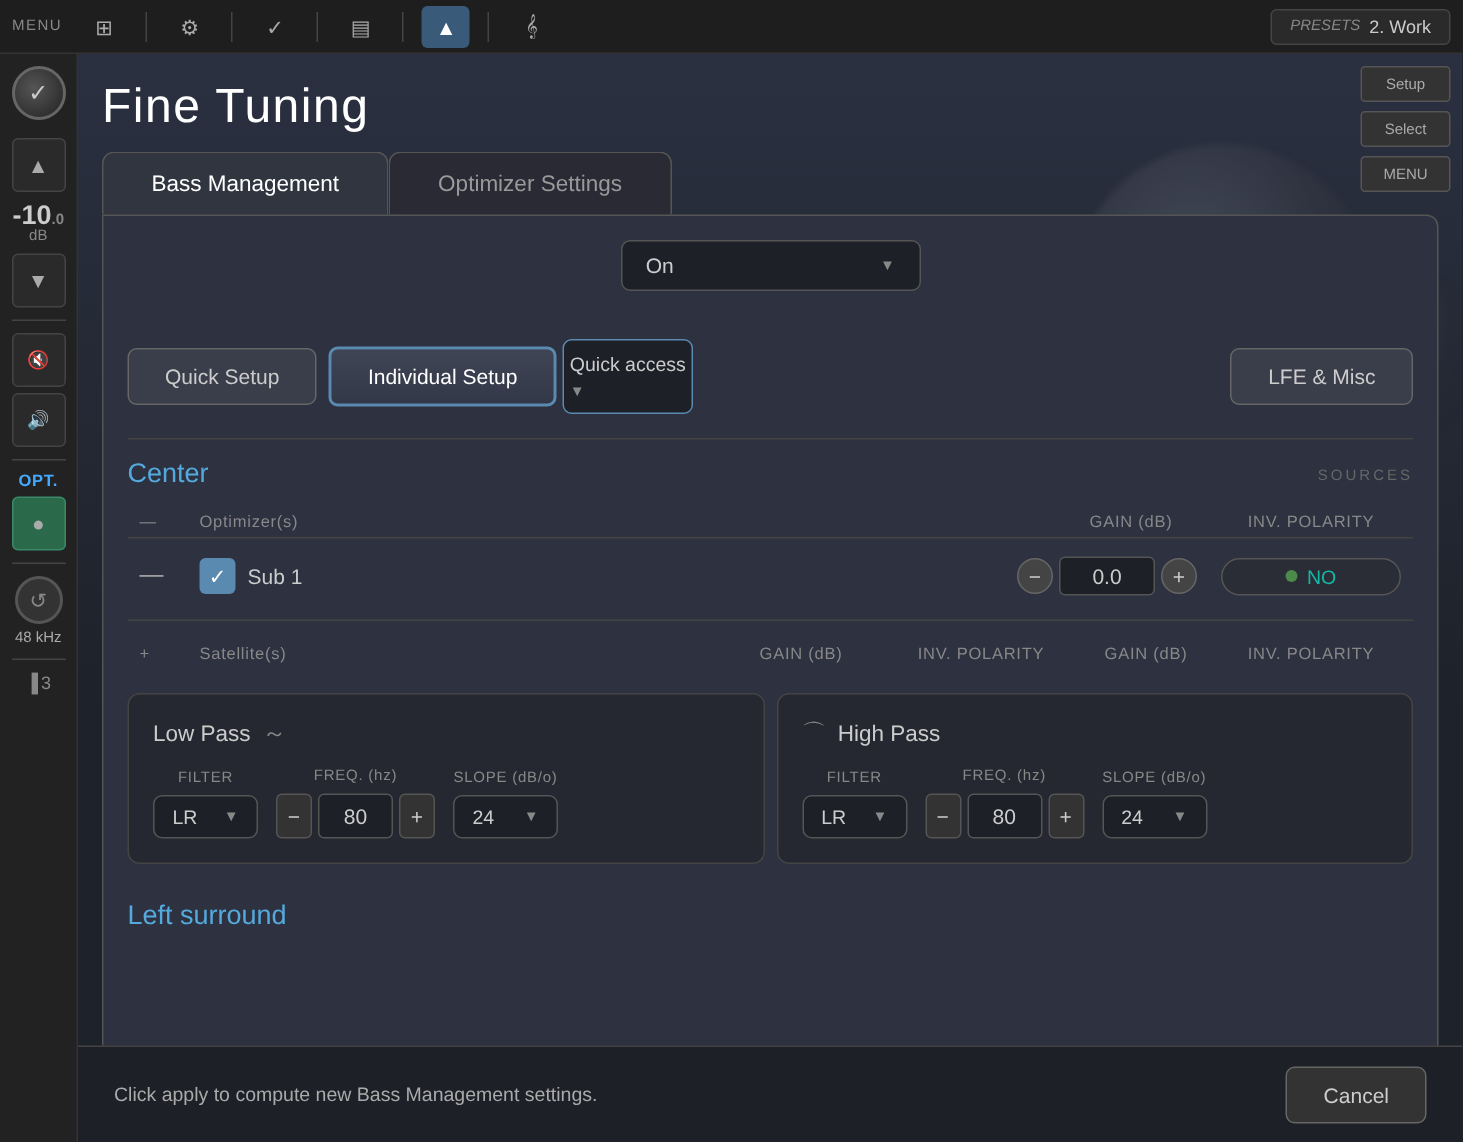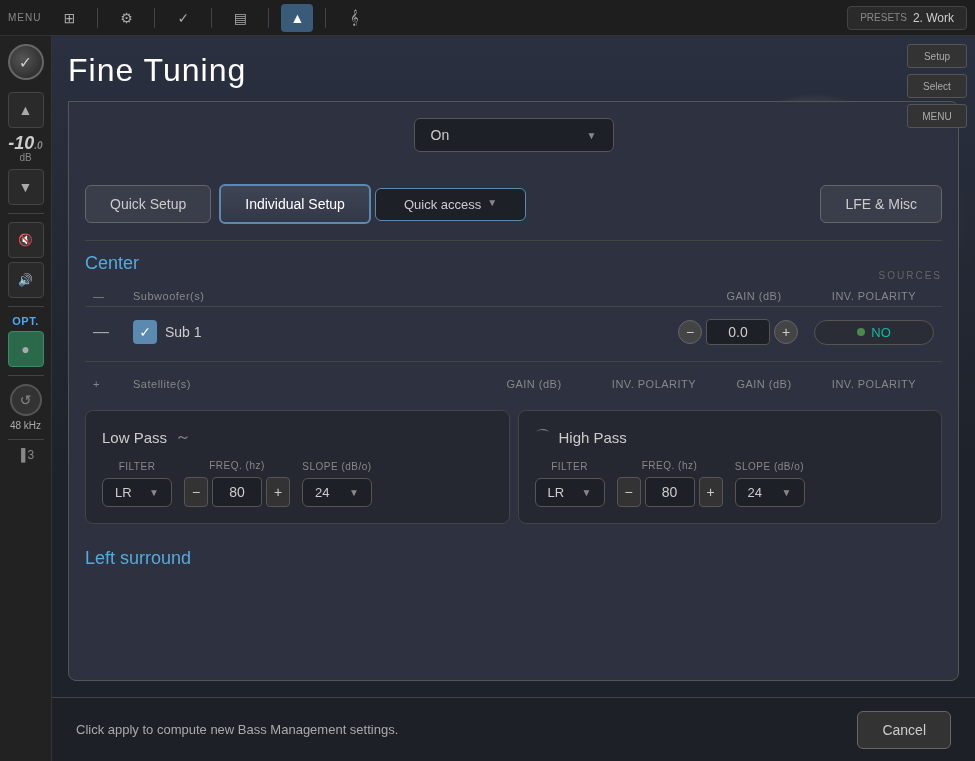"PRESETS" .preset-label { font-style: none -> italic }
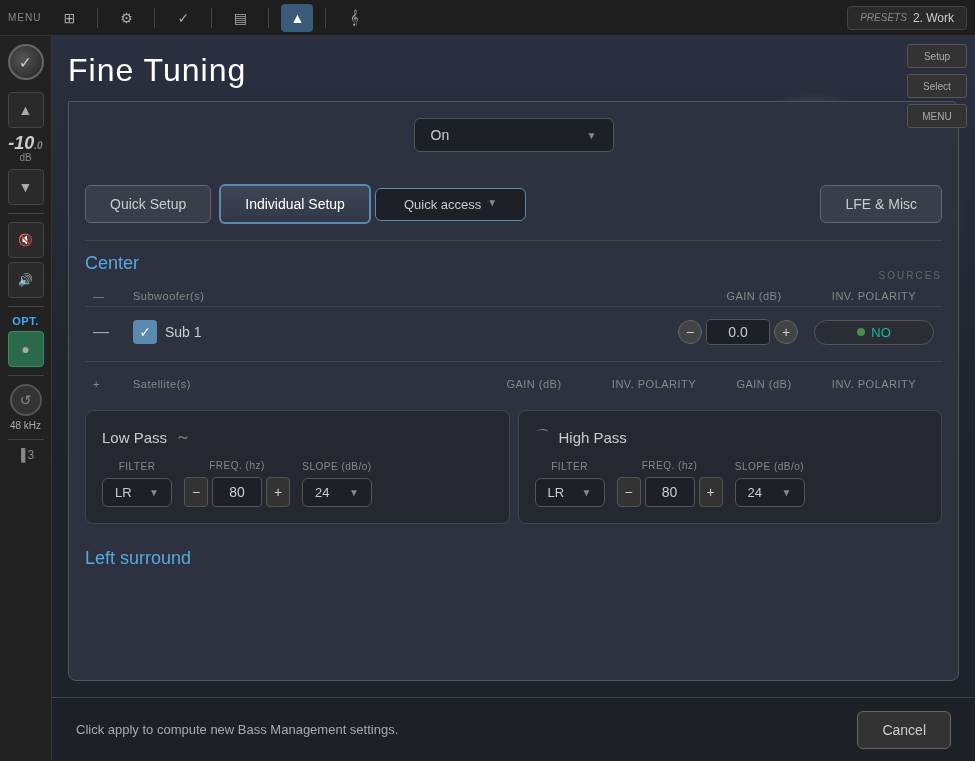"Bass Management" div.tabs-container { html: none -> <div> <div> <span>Bass Management</span> </div> <div> <span>Optimizer Settings</span> </div> </div> }
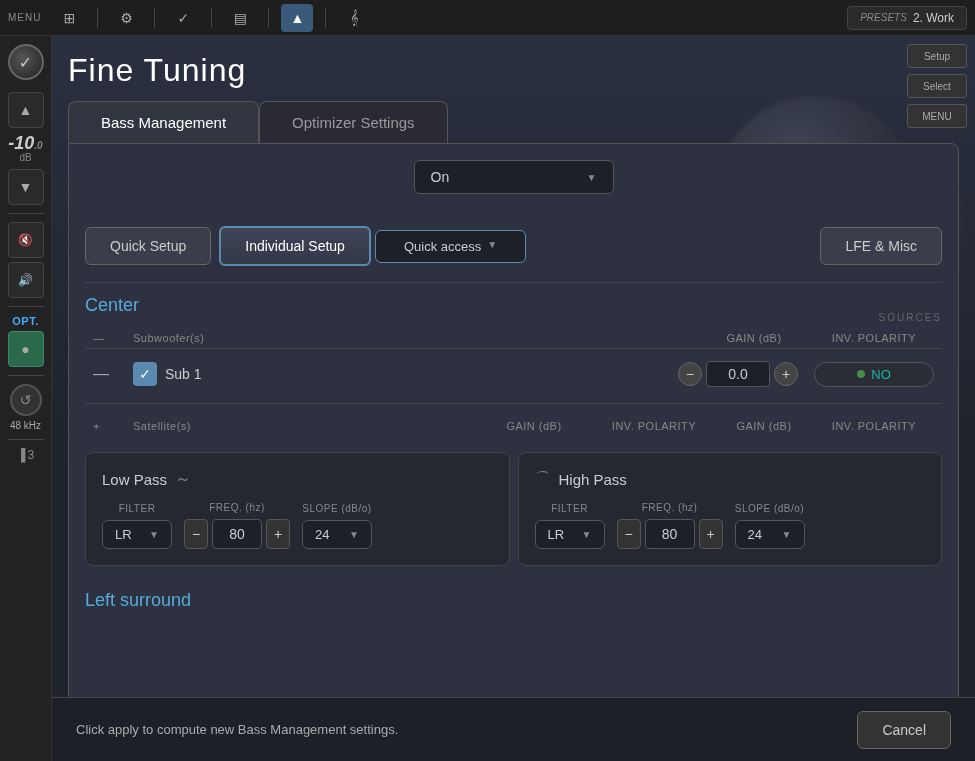"-10.0" .vol-display { font-style: italic -> none }
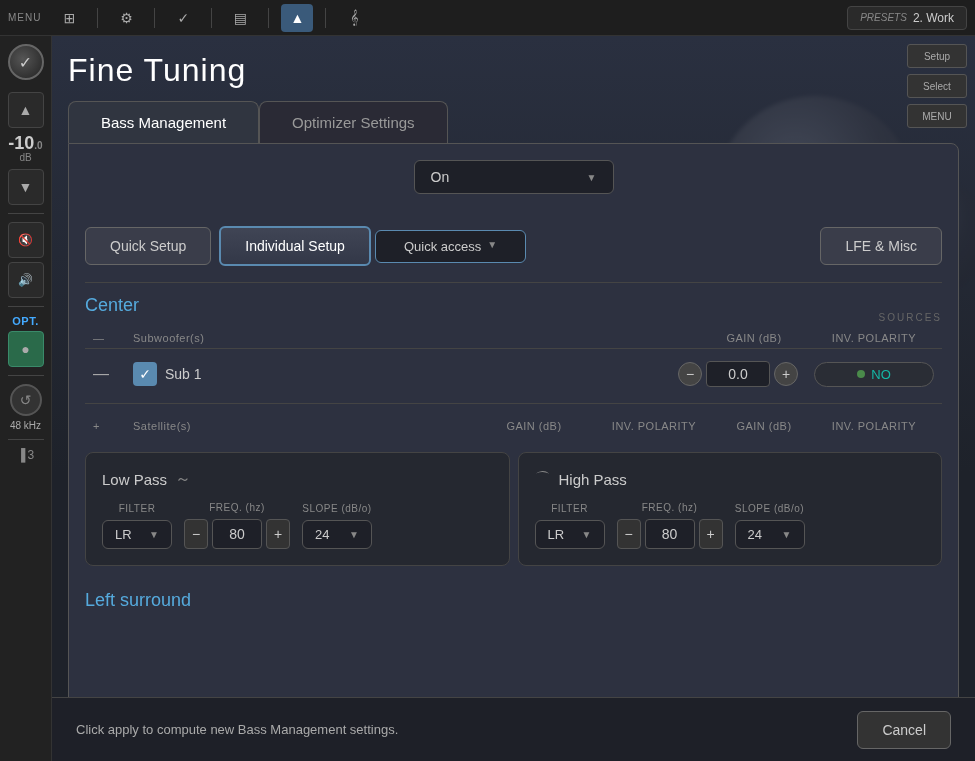"Quick access" .quick-access-dropdown { flex-direction: none -> column; padding: 8px 28px -> 8px 4px }
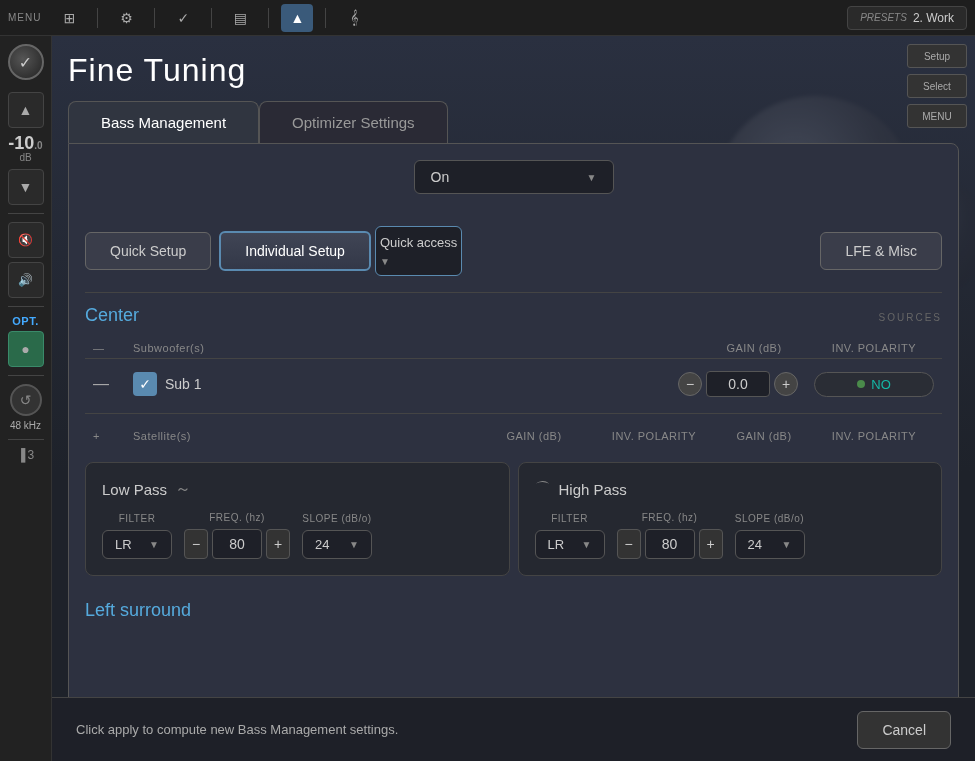"Subwoofer(s)" span.col-name { text: Subwoofer -> Optimizer }
